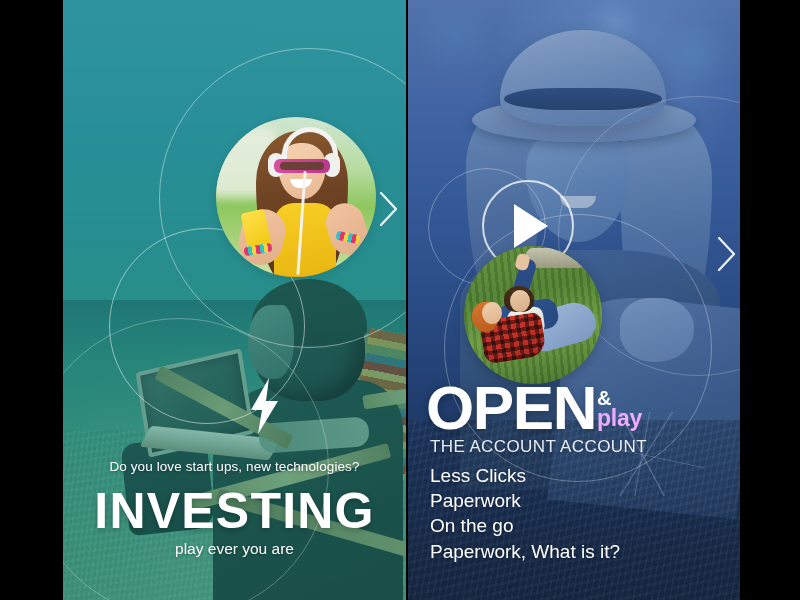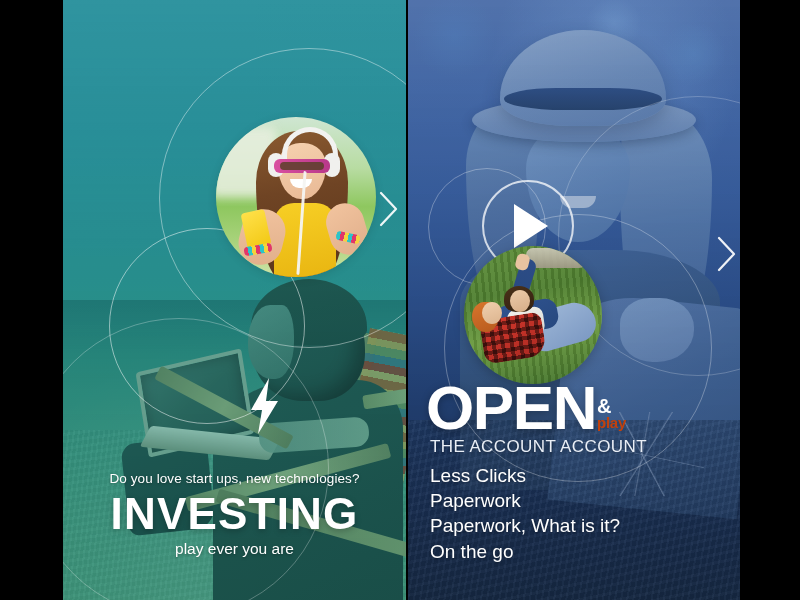"play" .r-play { color: #c2410c -> #f0abfc; font-size: 15px -> 23px }
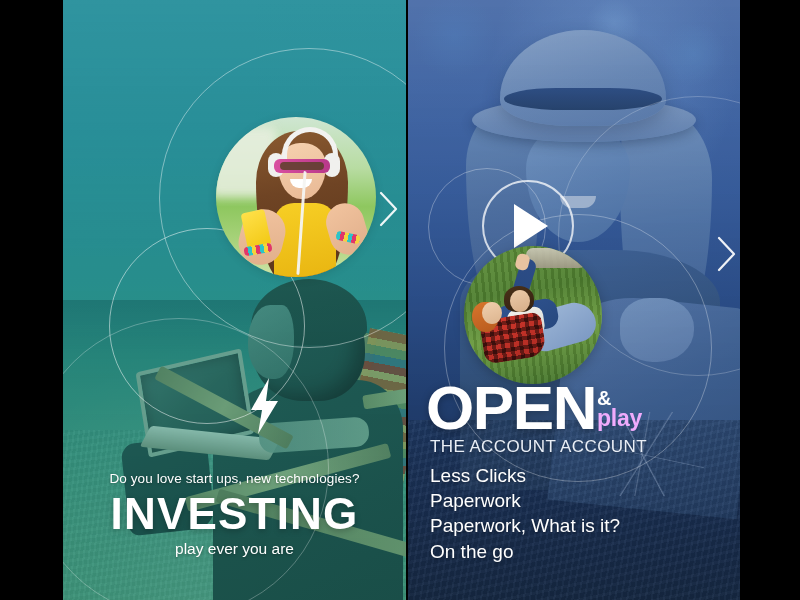"INVESTING" .l-big { font-size: 44px -> 50px; margin: 5px 0 3px -> 11px 0 3px }
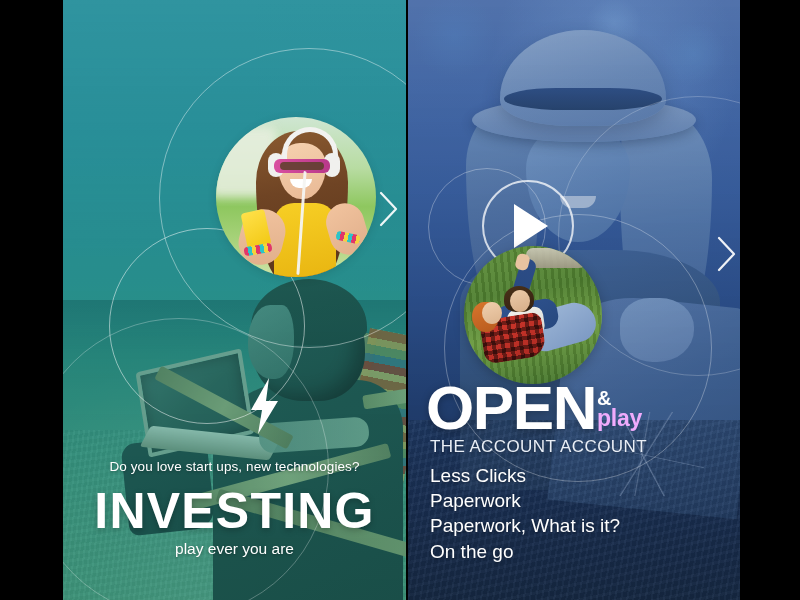"Paperwork, What is it?" li { order: before "On the go" -> after "On the go" }
